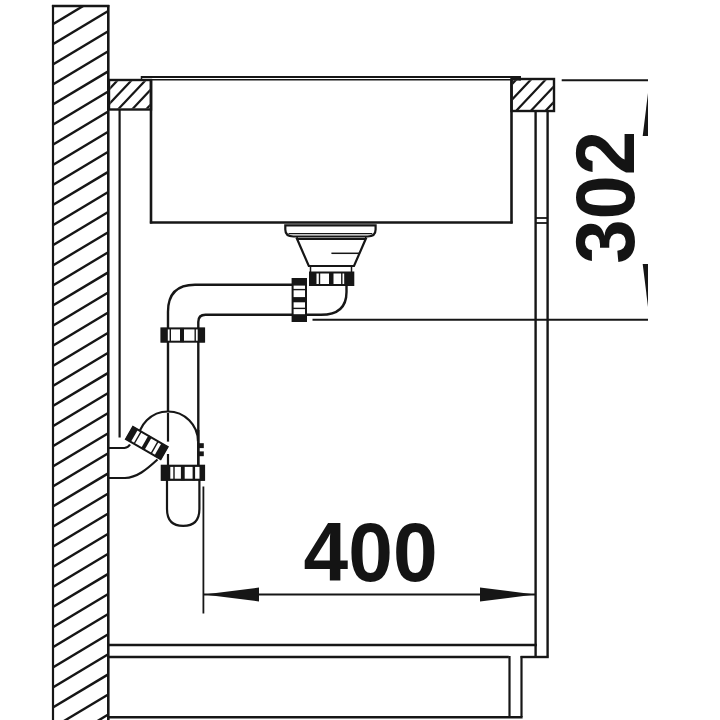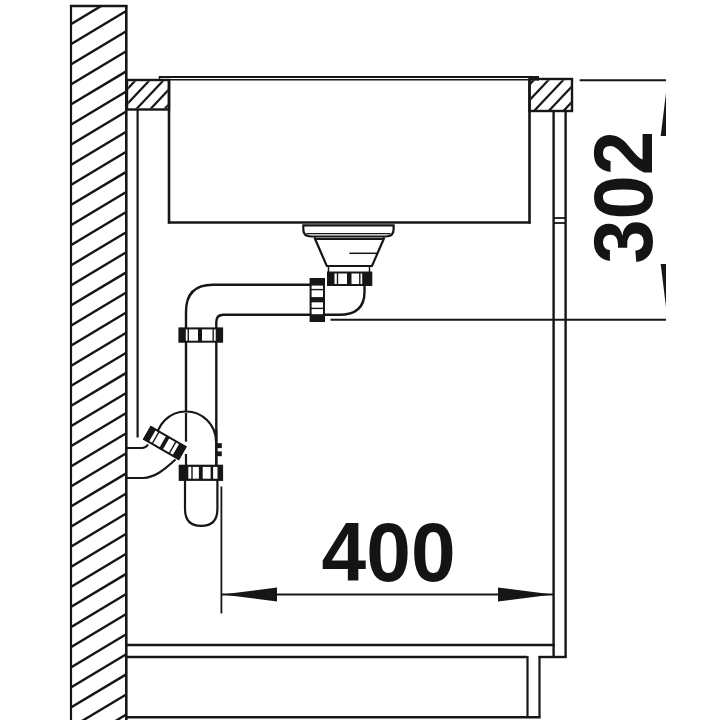"400" .page { padding-left: 18px -> none }
